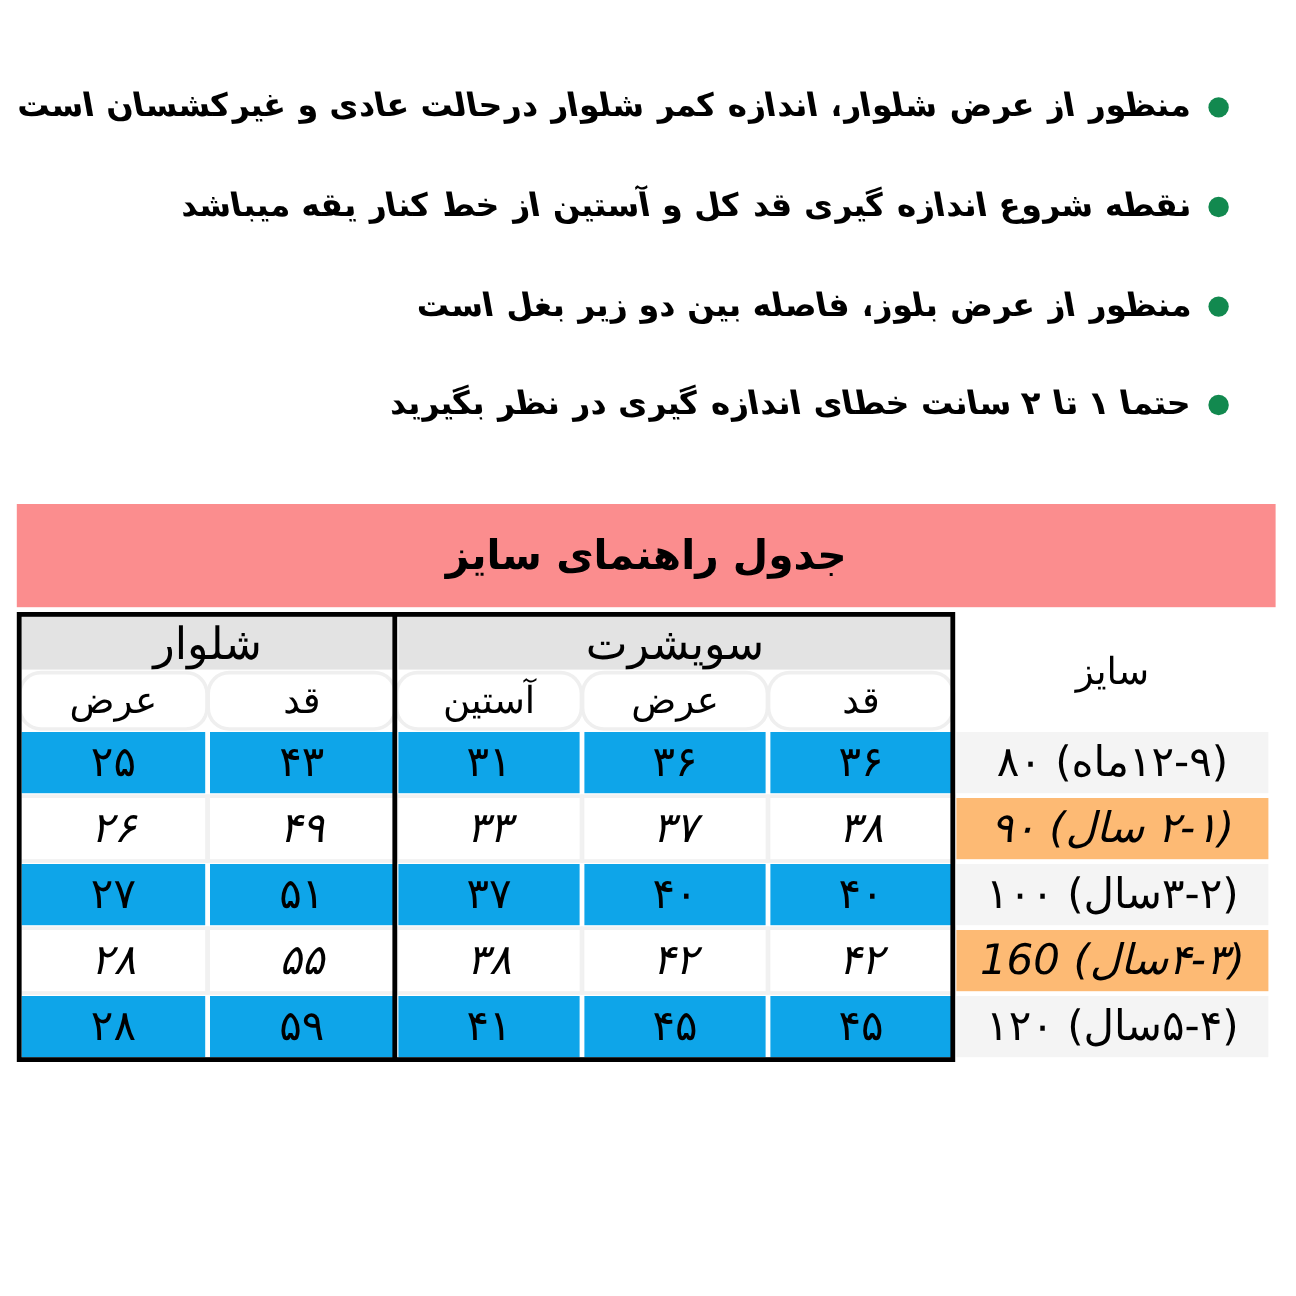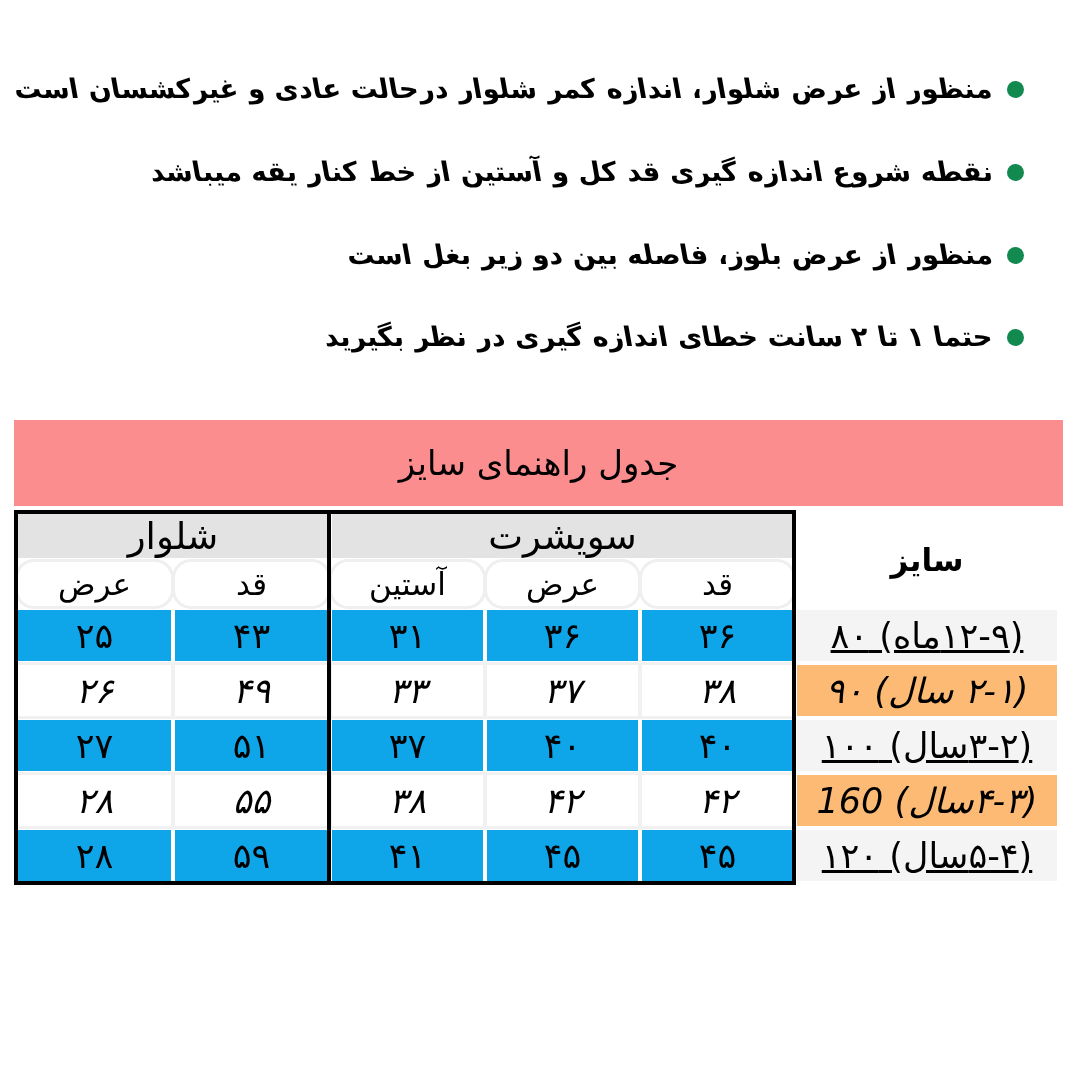"جدول راهنمای سایز" .title-text { font-weight: normal -> bold }
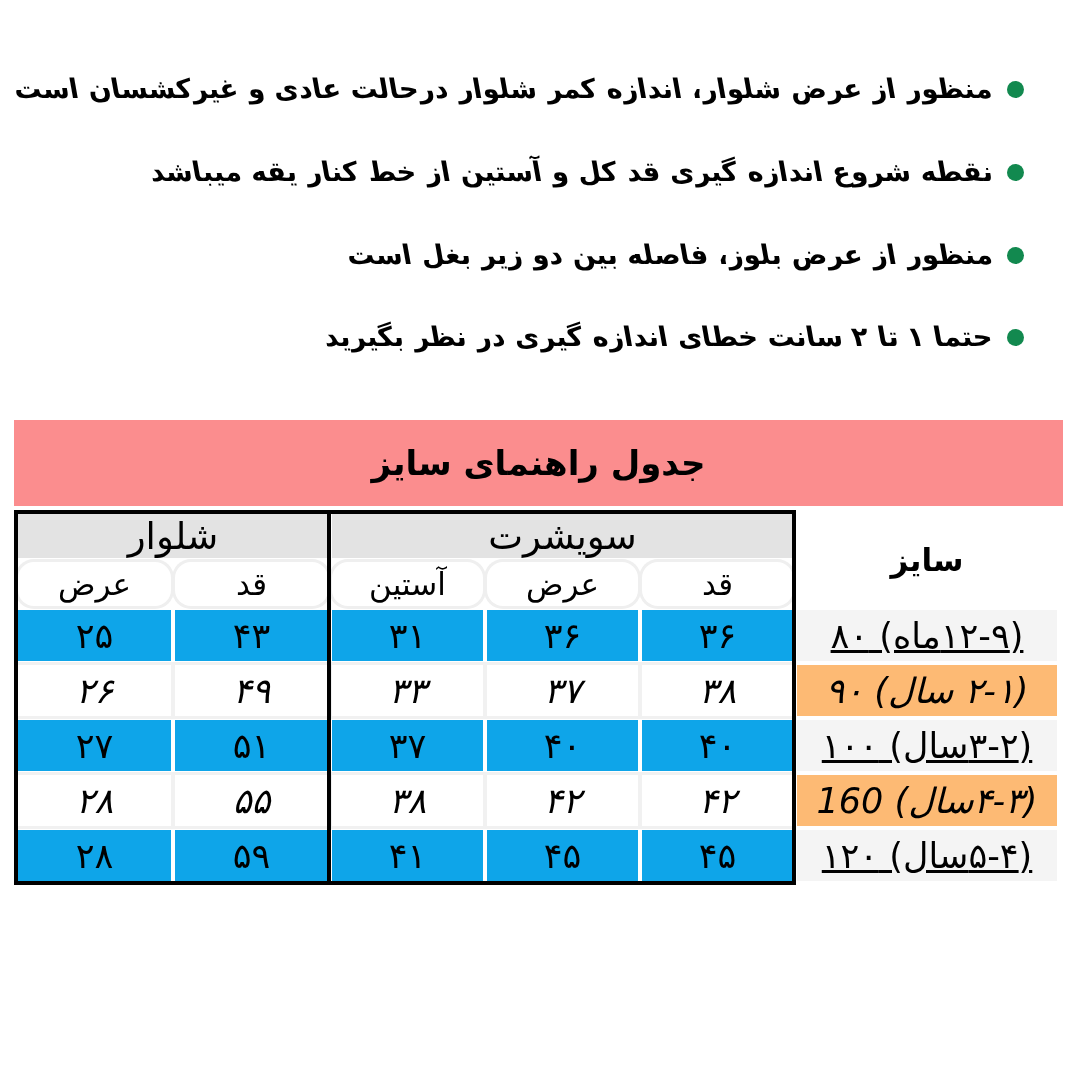"سایز" td.size-head { font-weight: bold -> none }
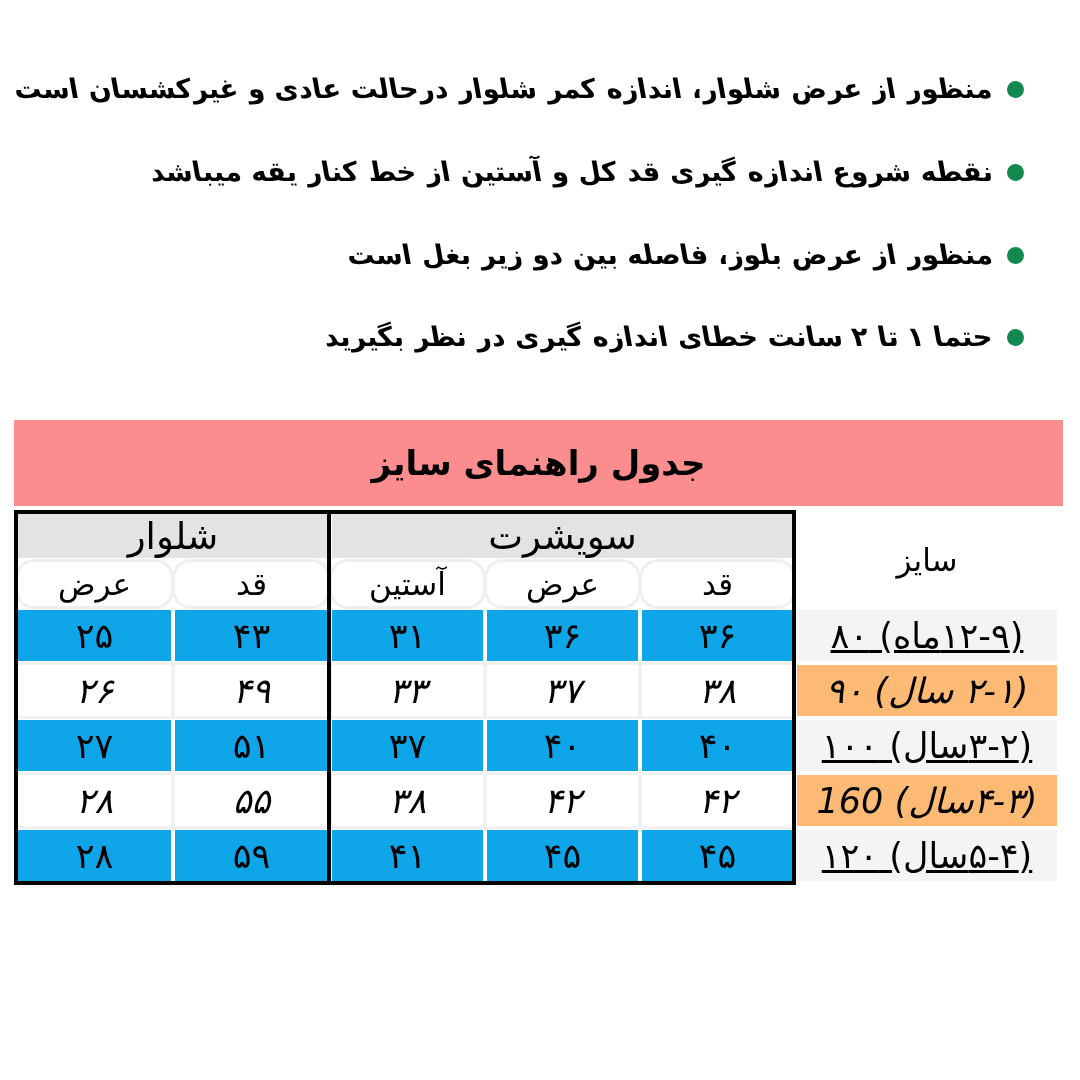"(۱۲-۹ماه) ۸۰" tr.odd td.size-cell { text-decoration: underline -> none }
